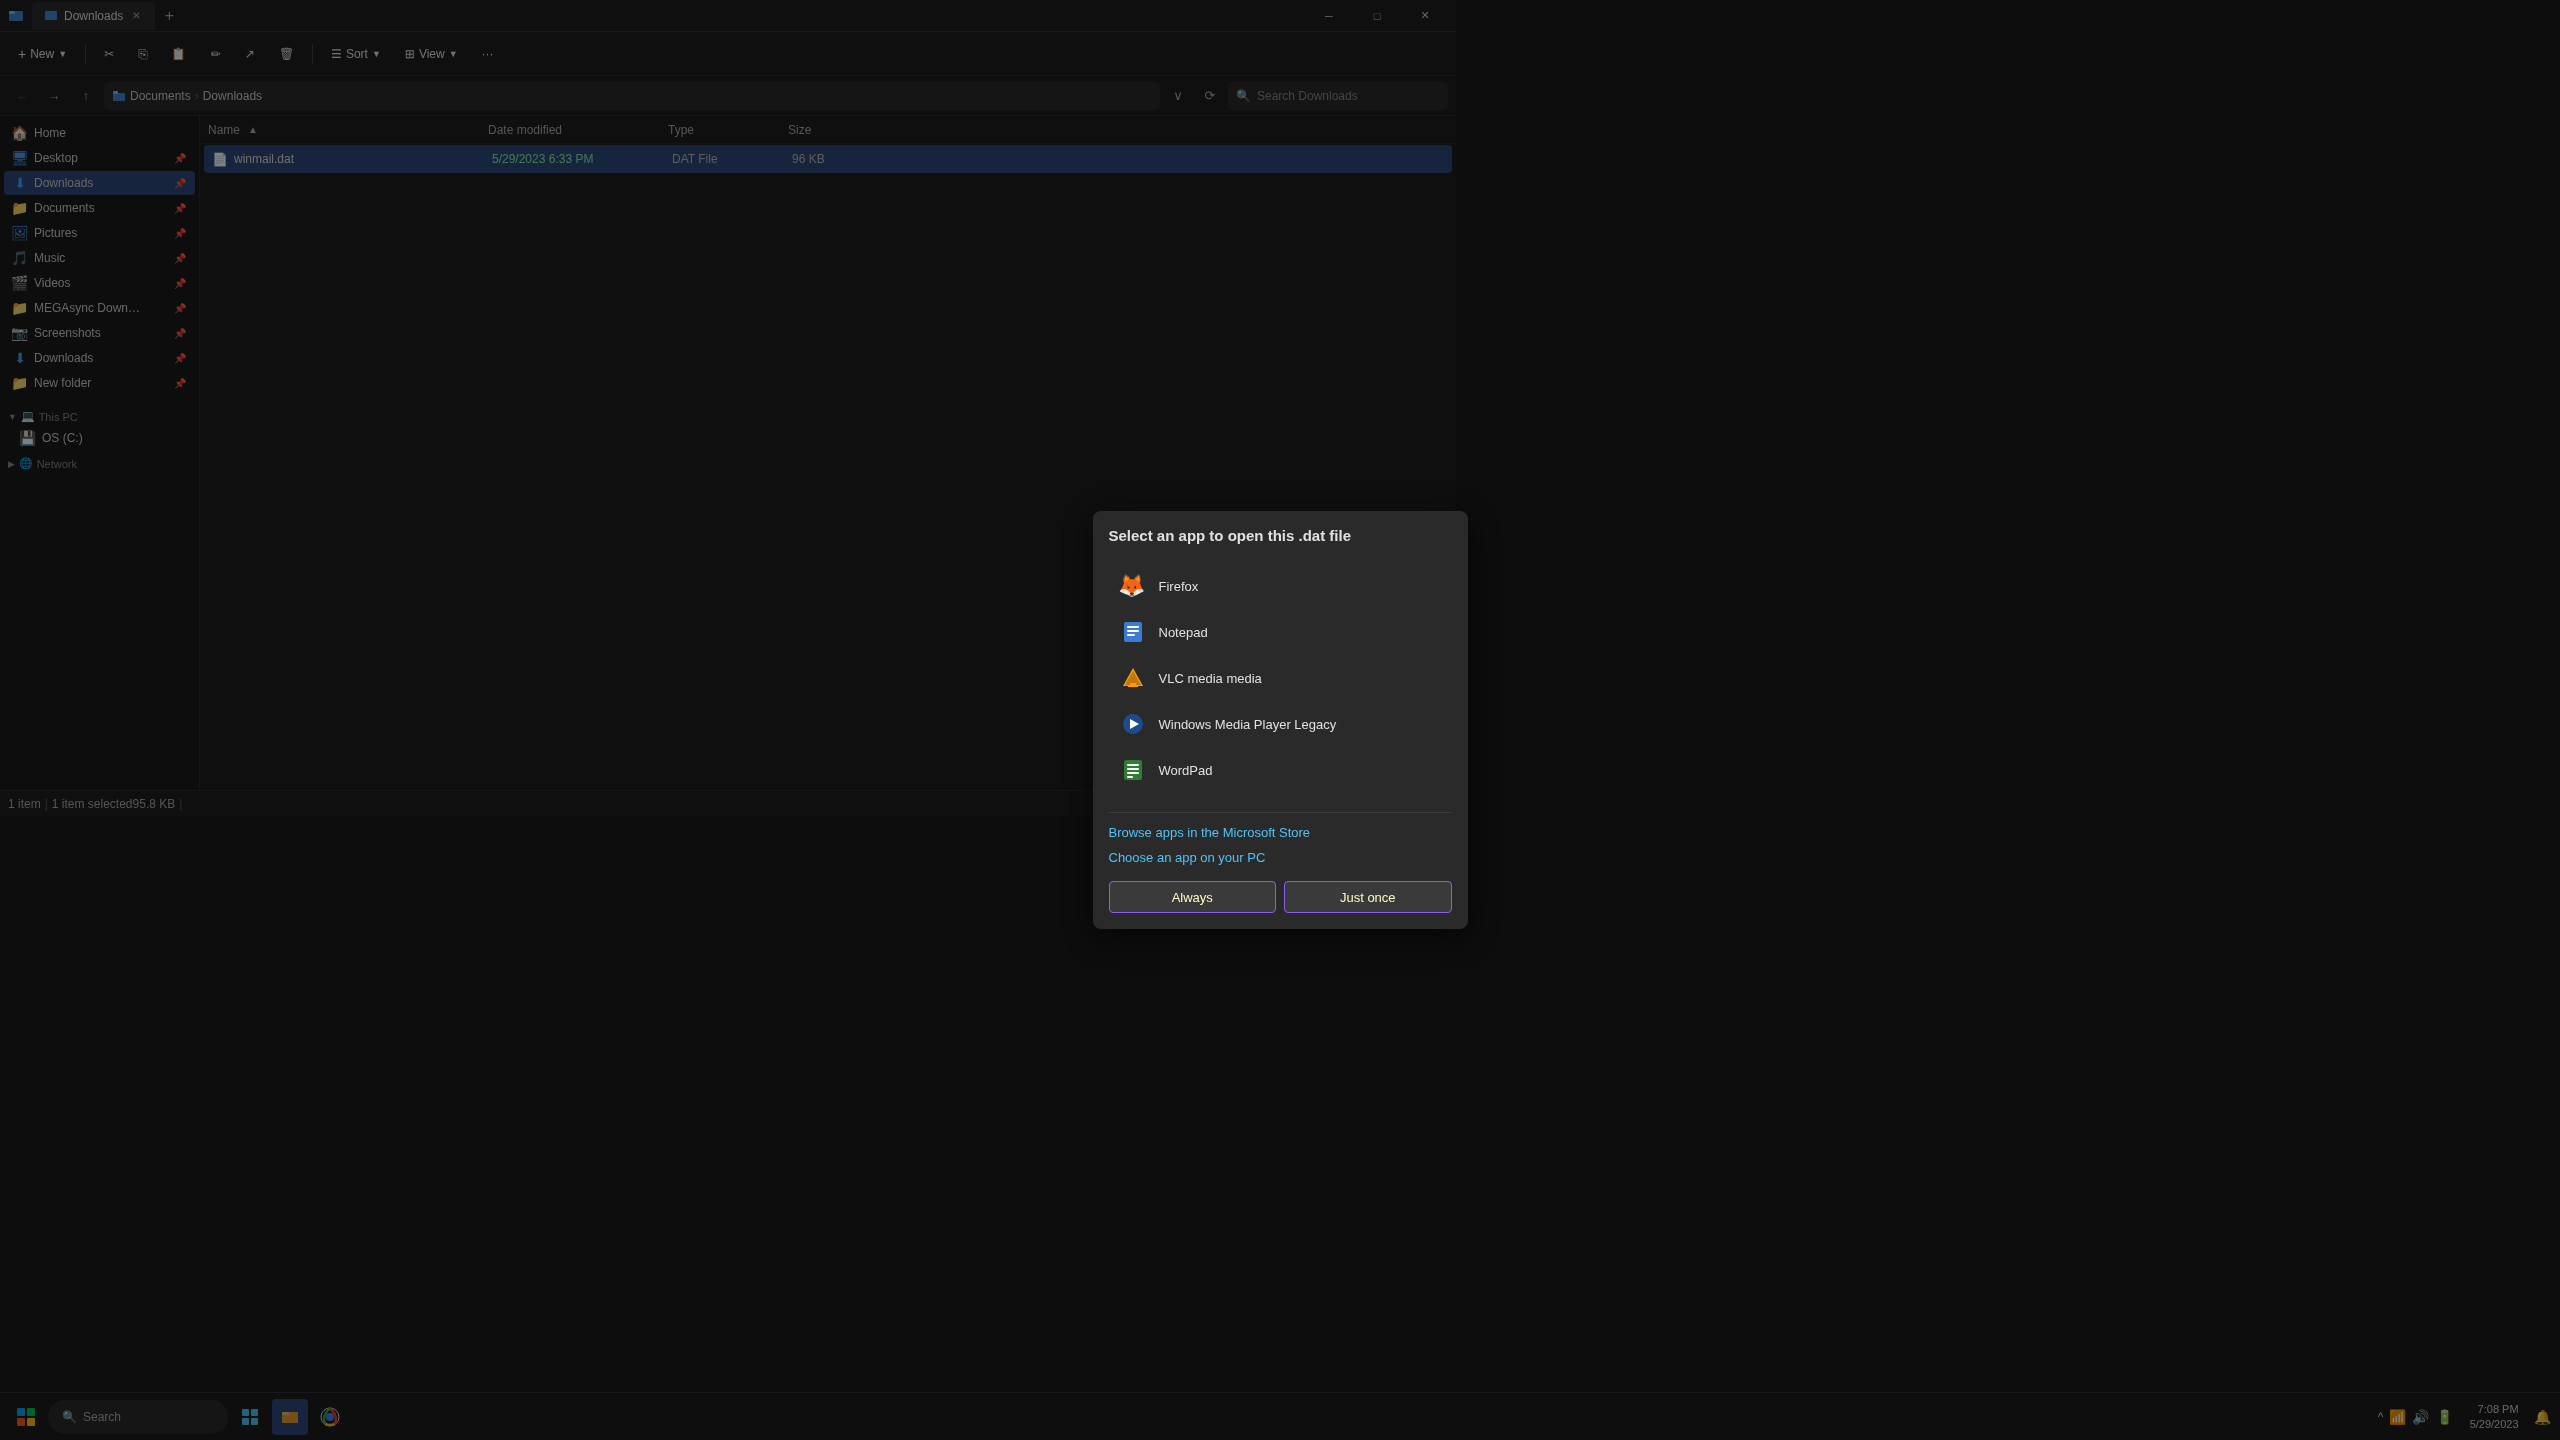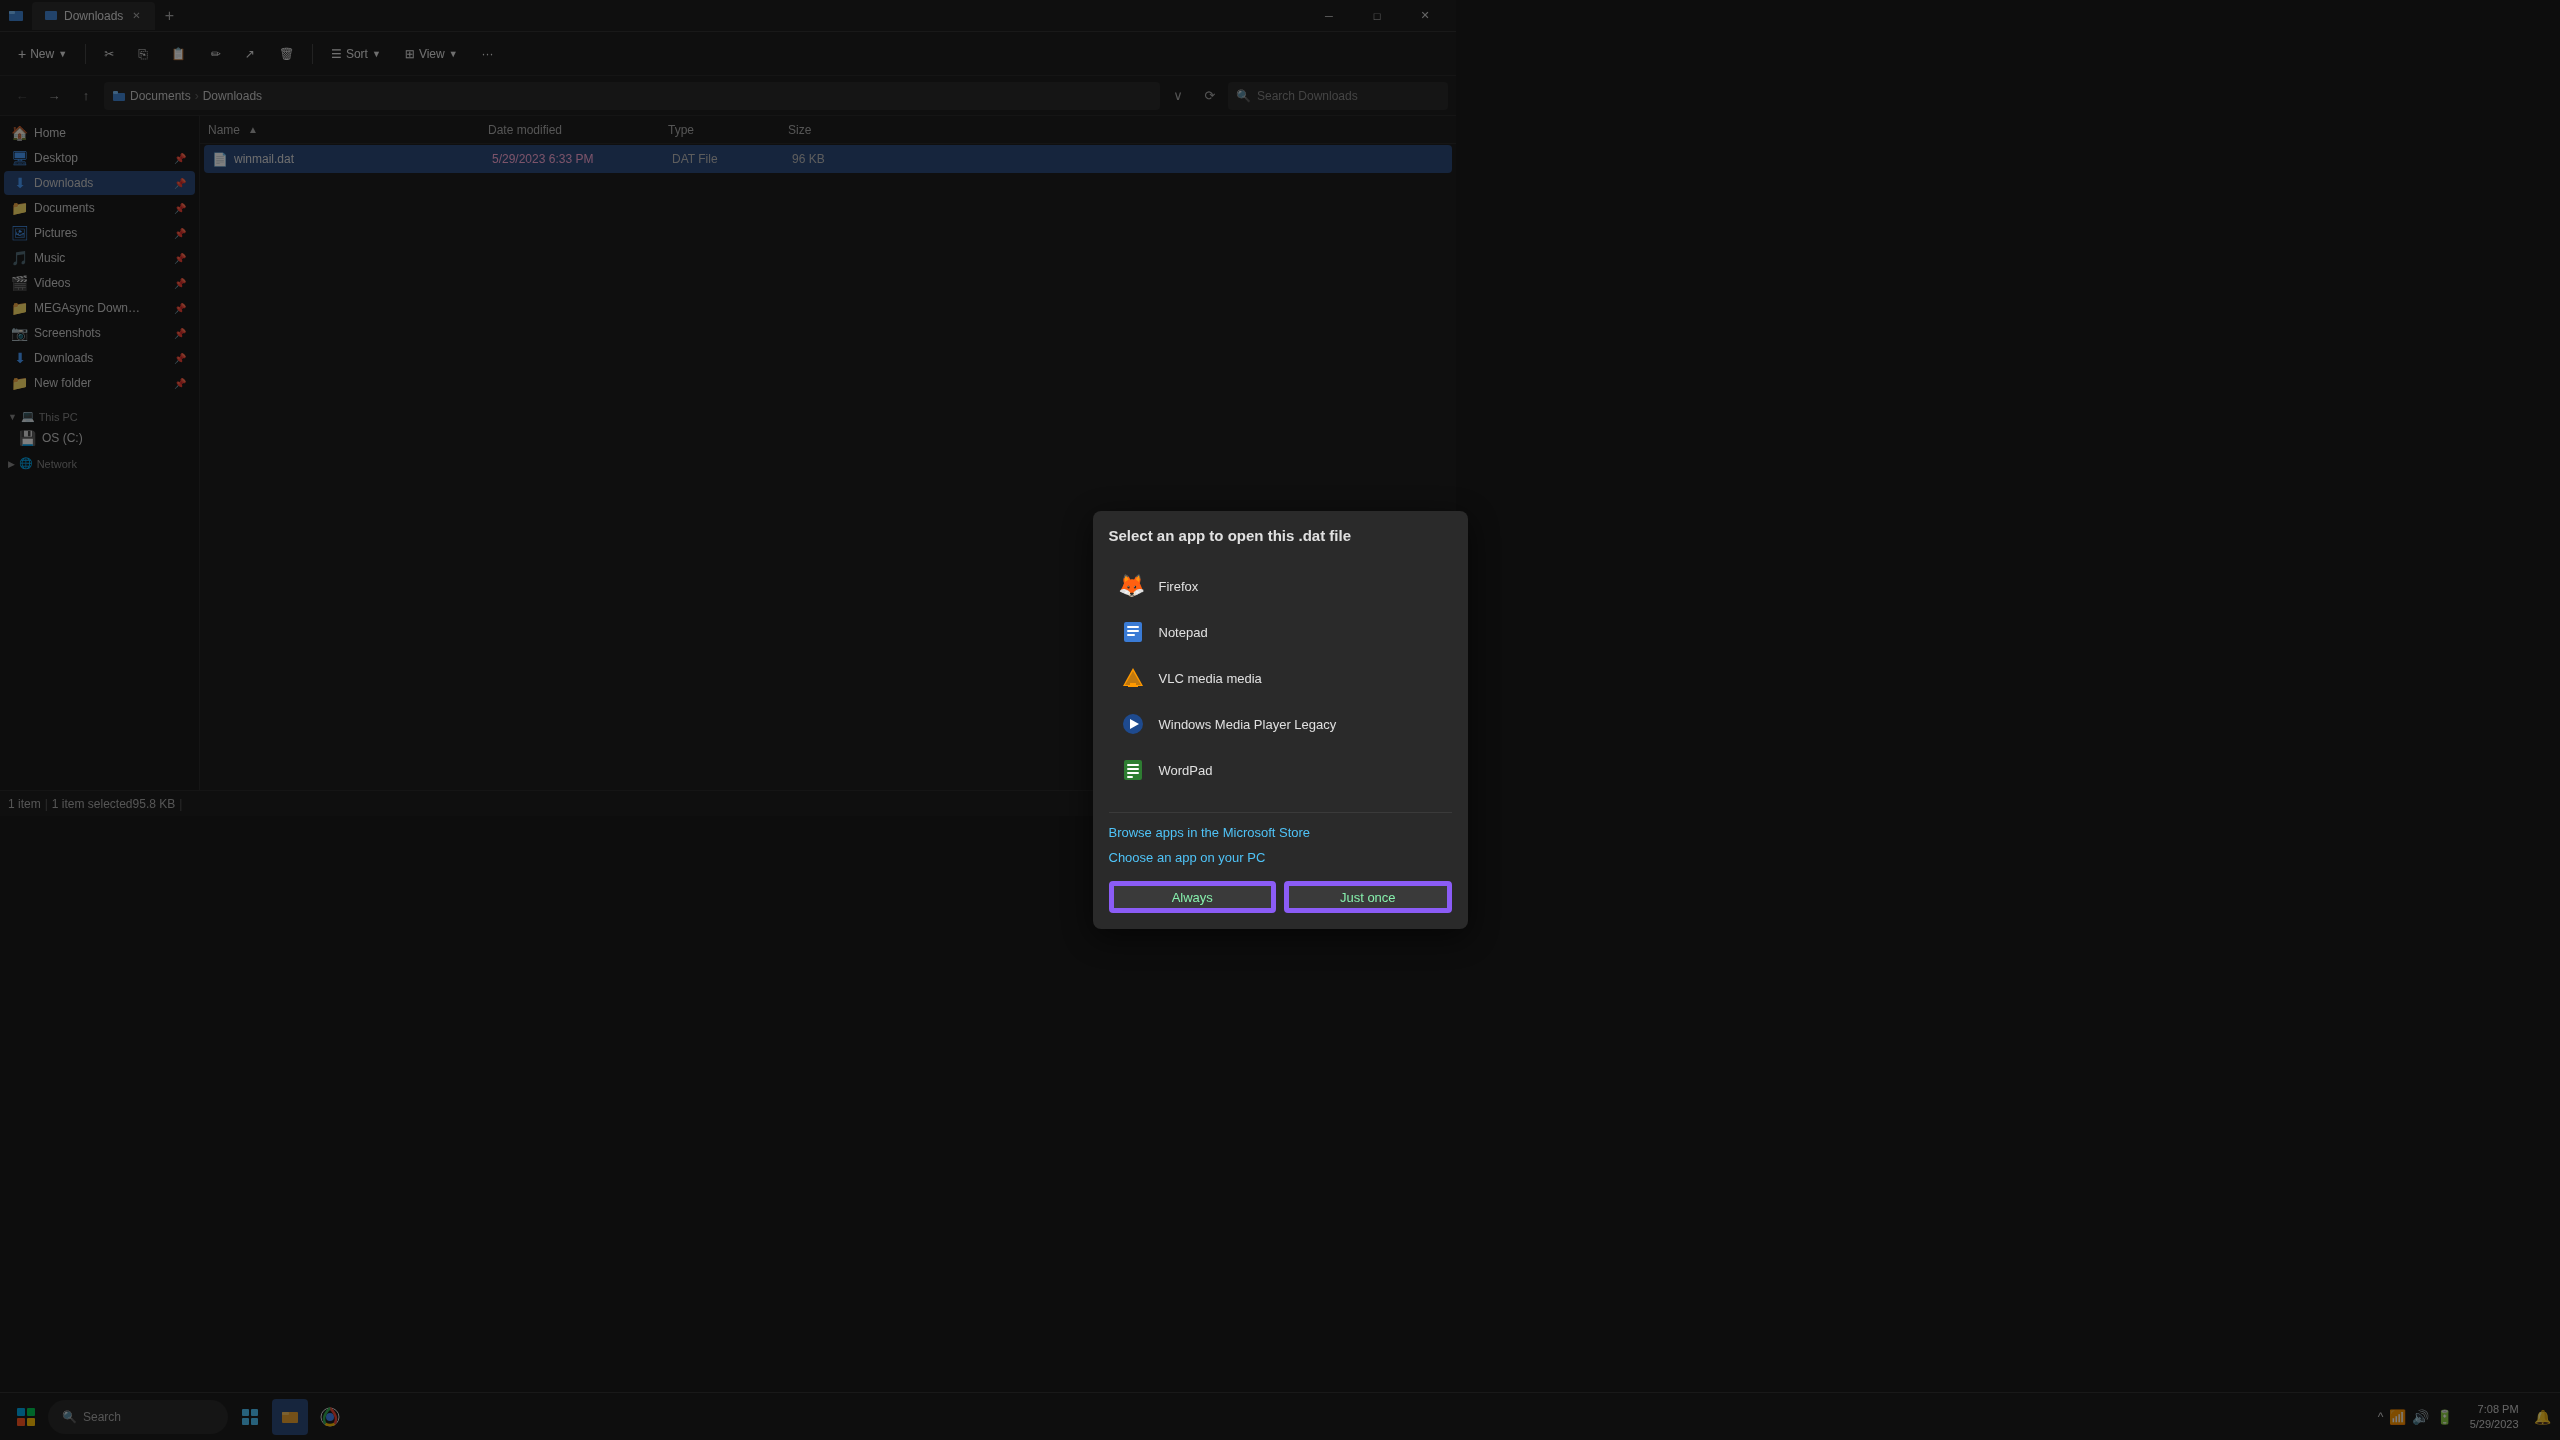"5/29/2023 6:33 PM" .file-cell.date { color: #f9a8d4 -> #86efac }
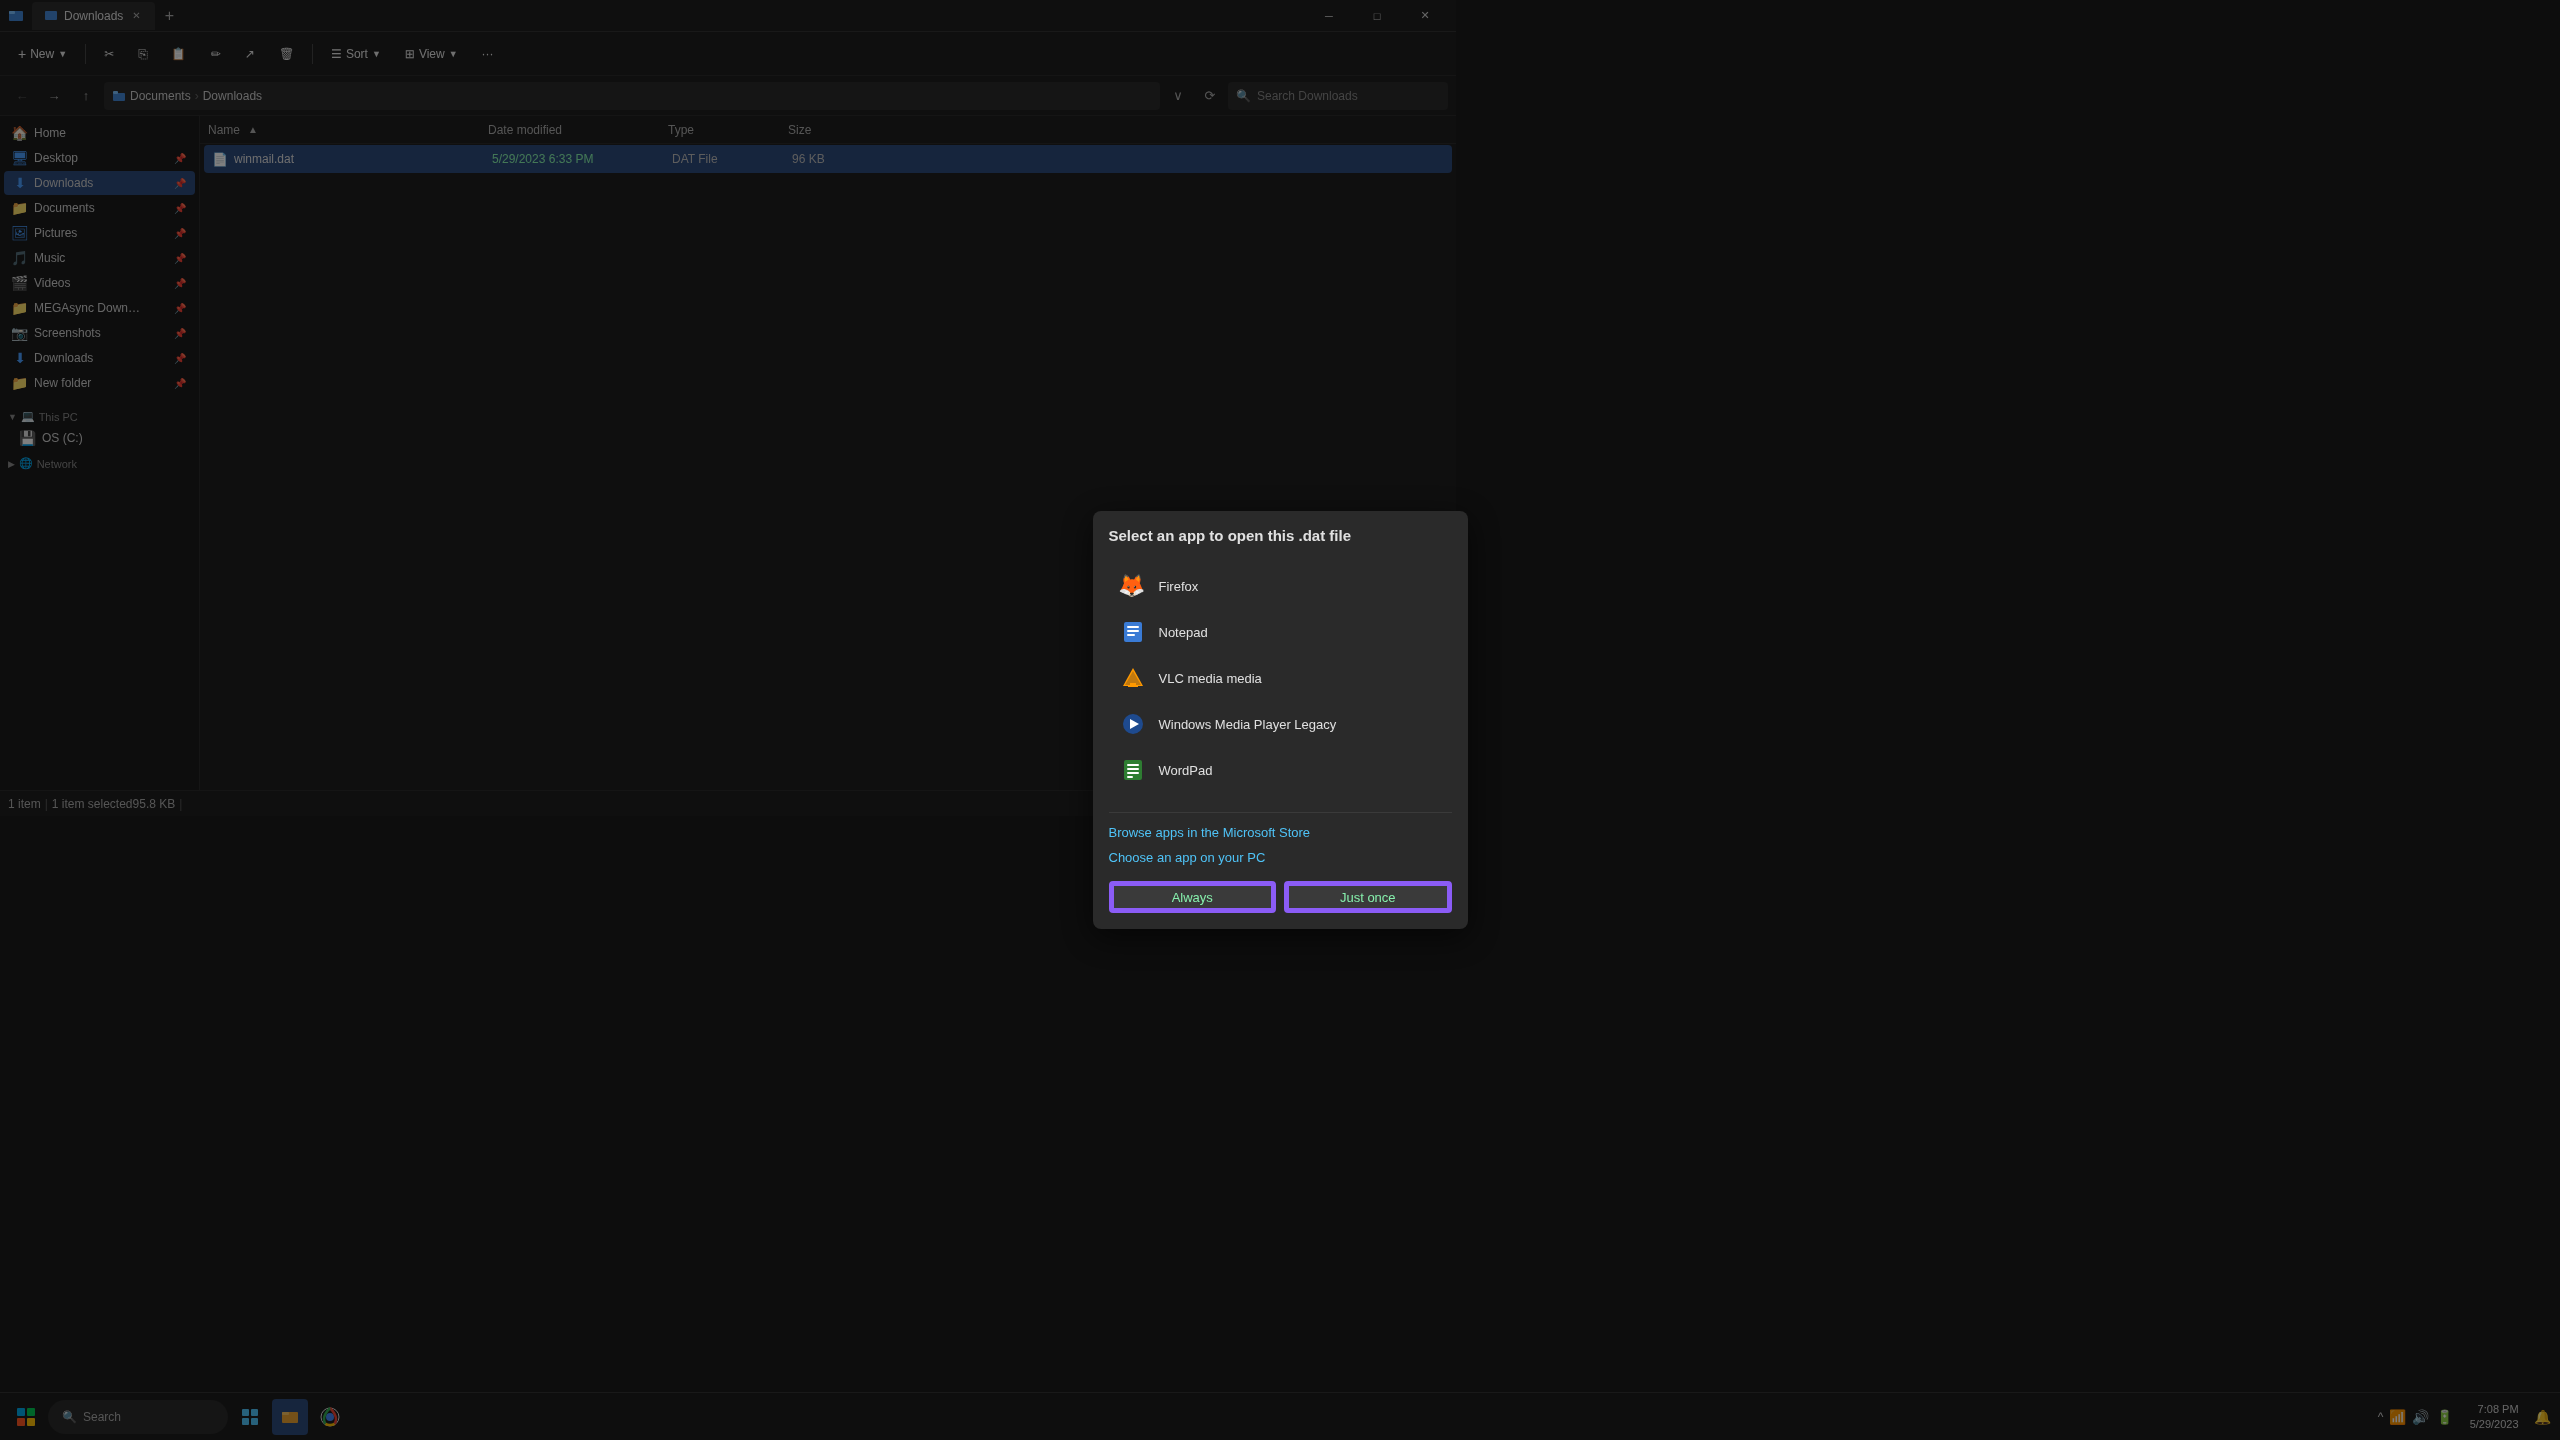"Always" .modal-btn { border: 5px solid #8b5cf6 -> 1px solid #8b5cf6; color: #86efac -> #fef9c3 }
